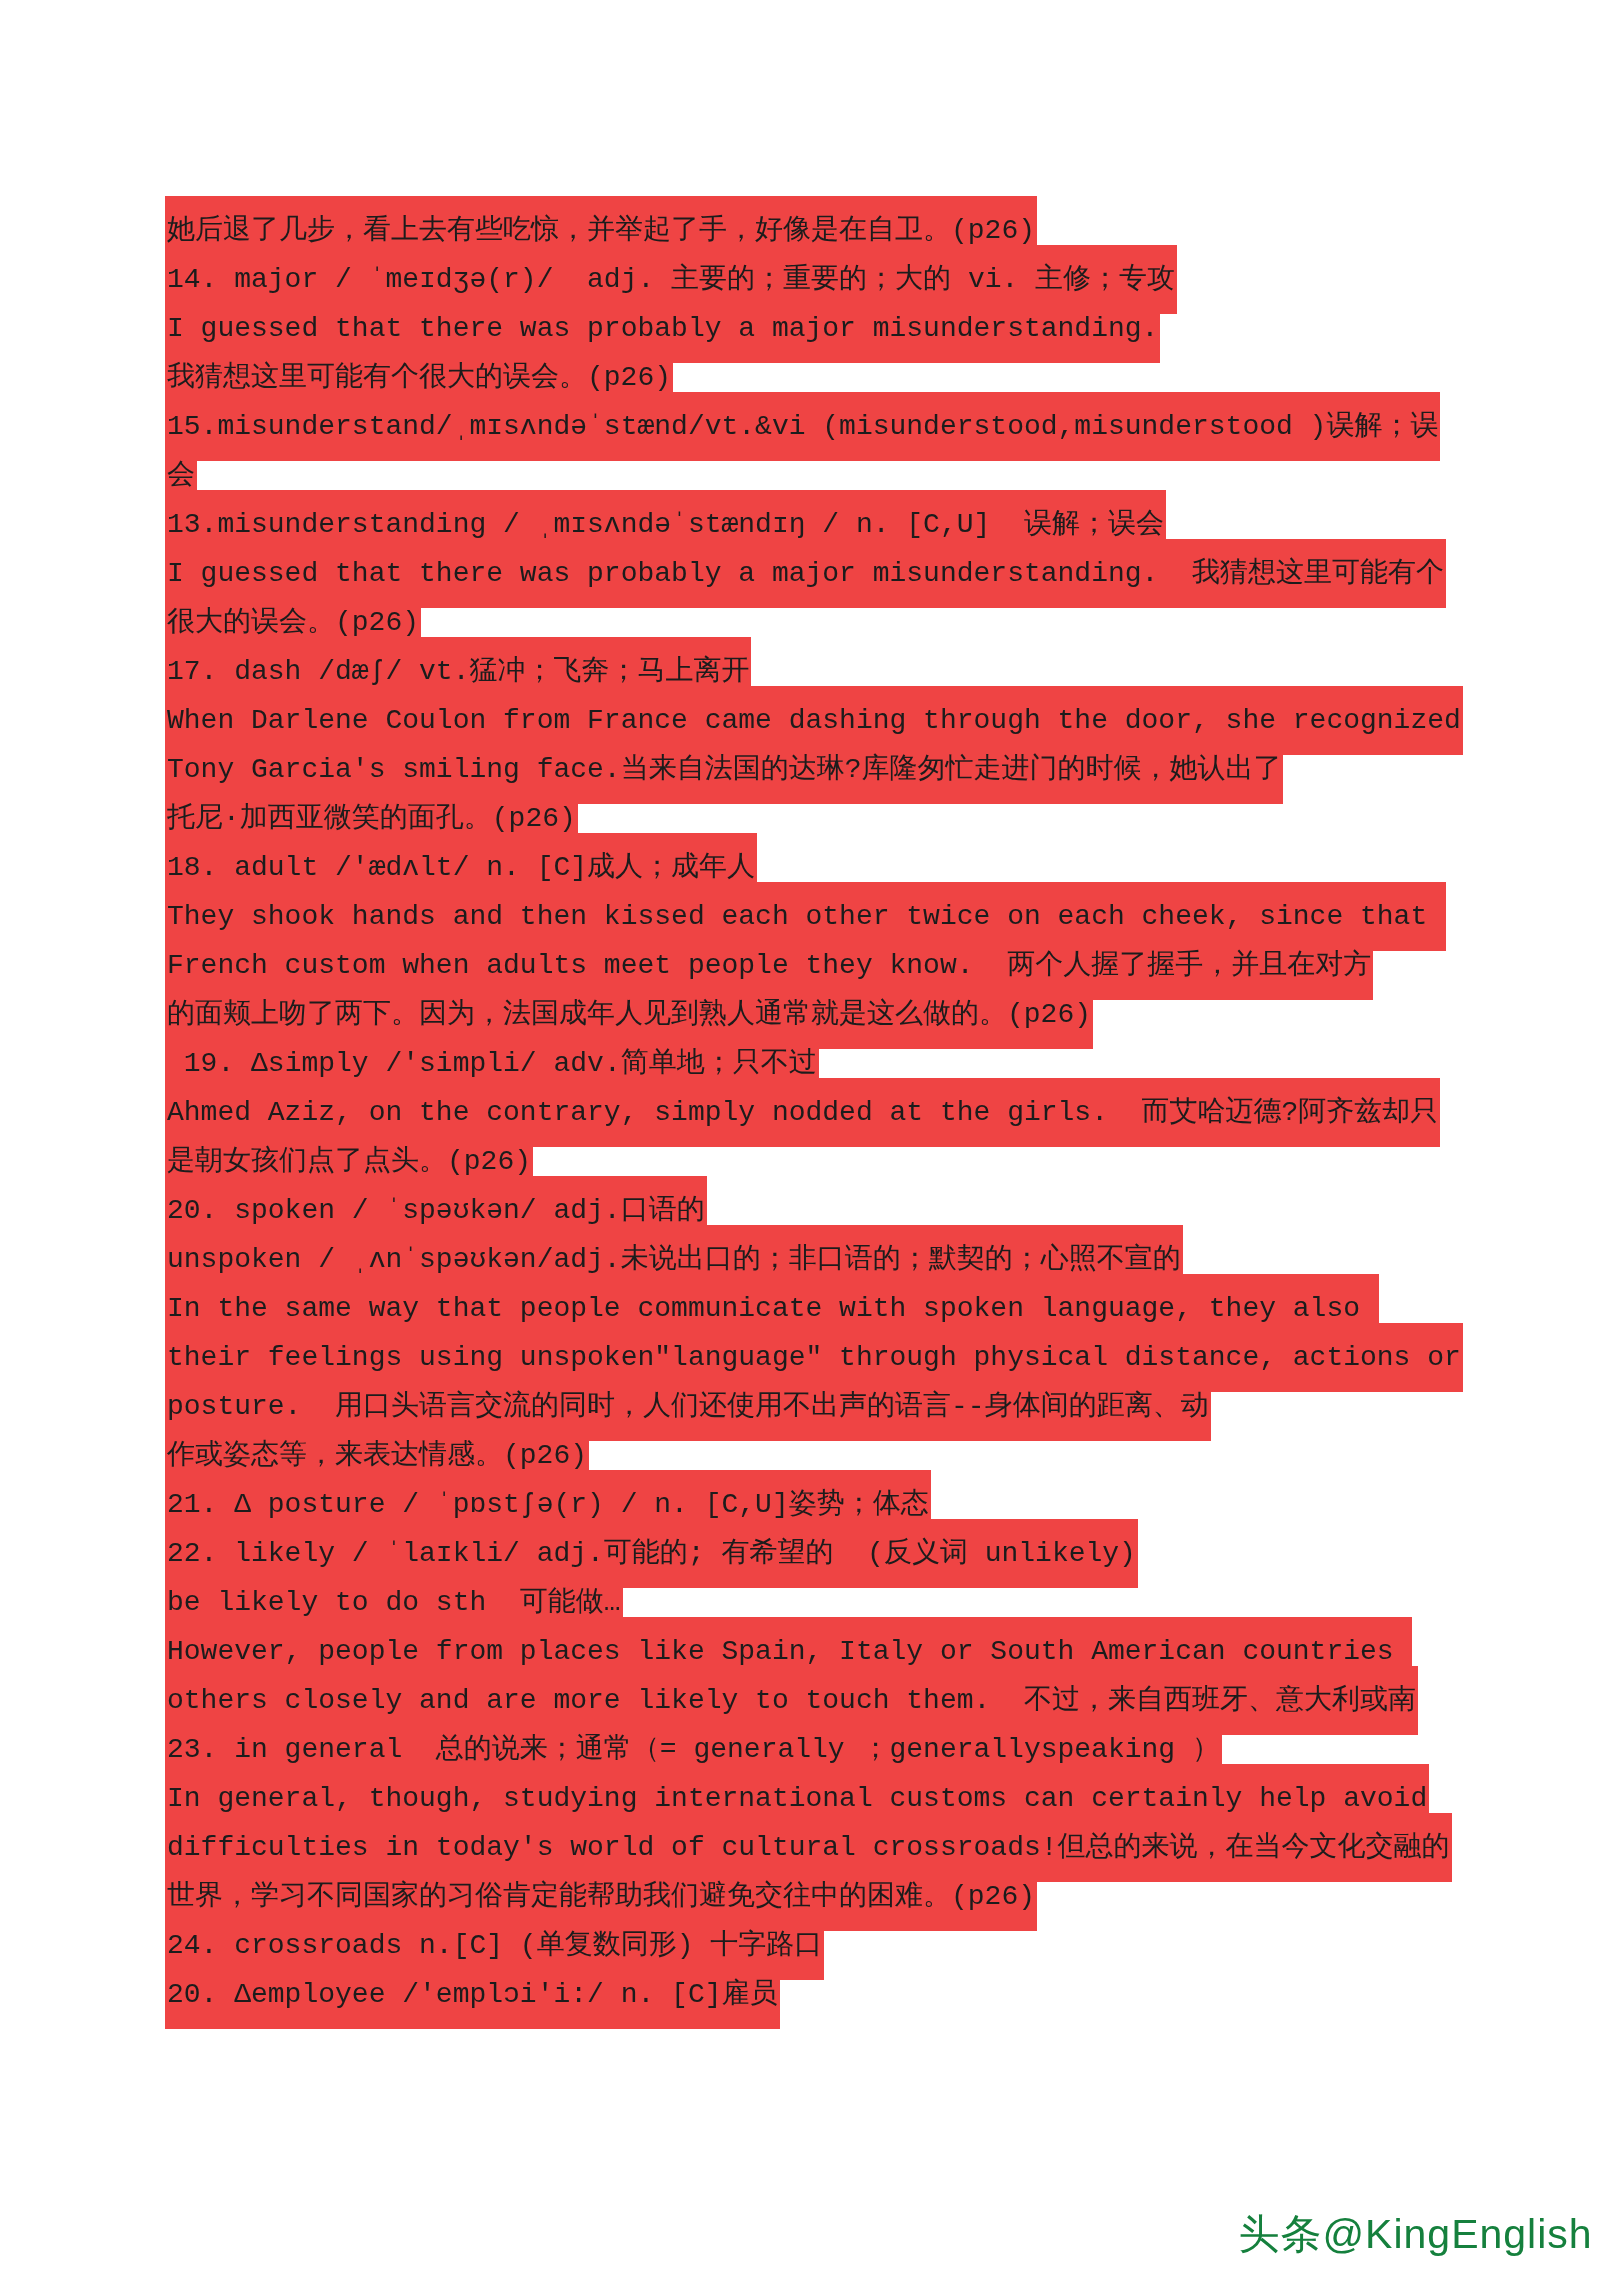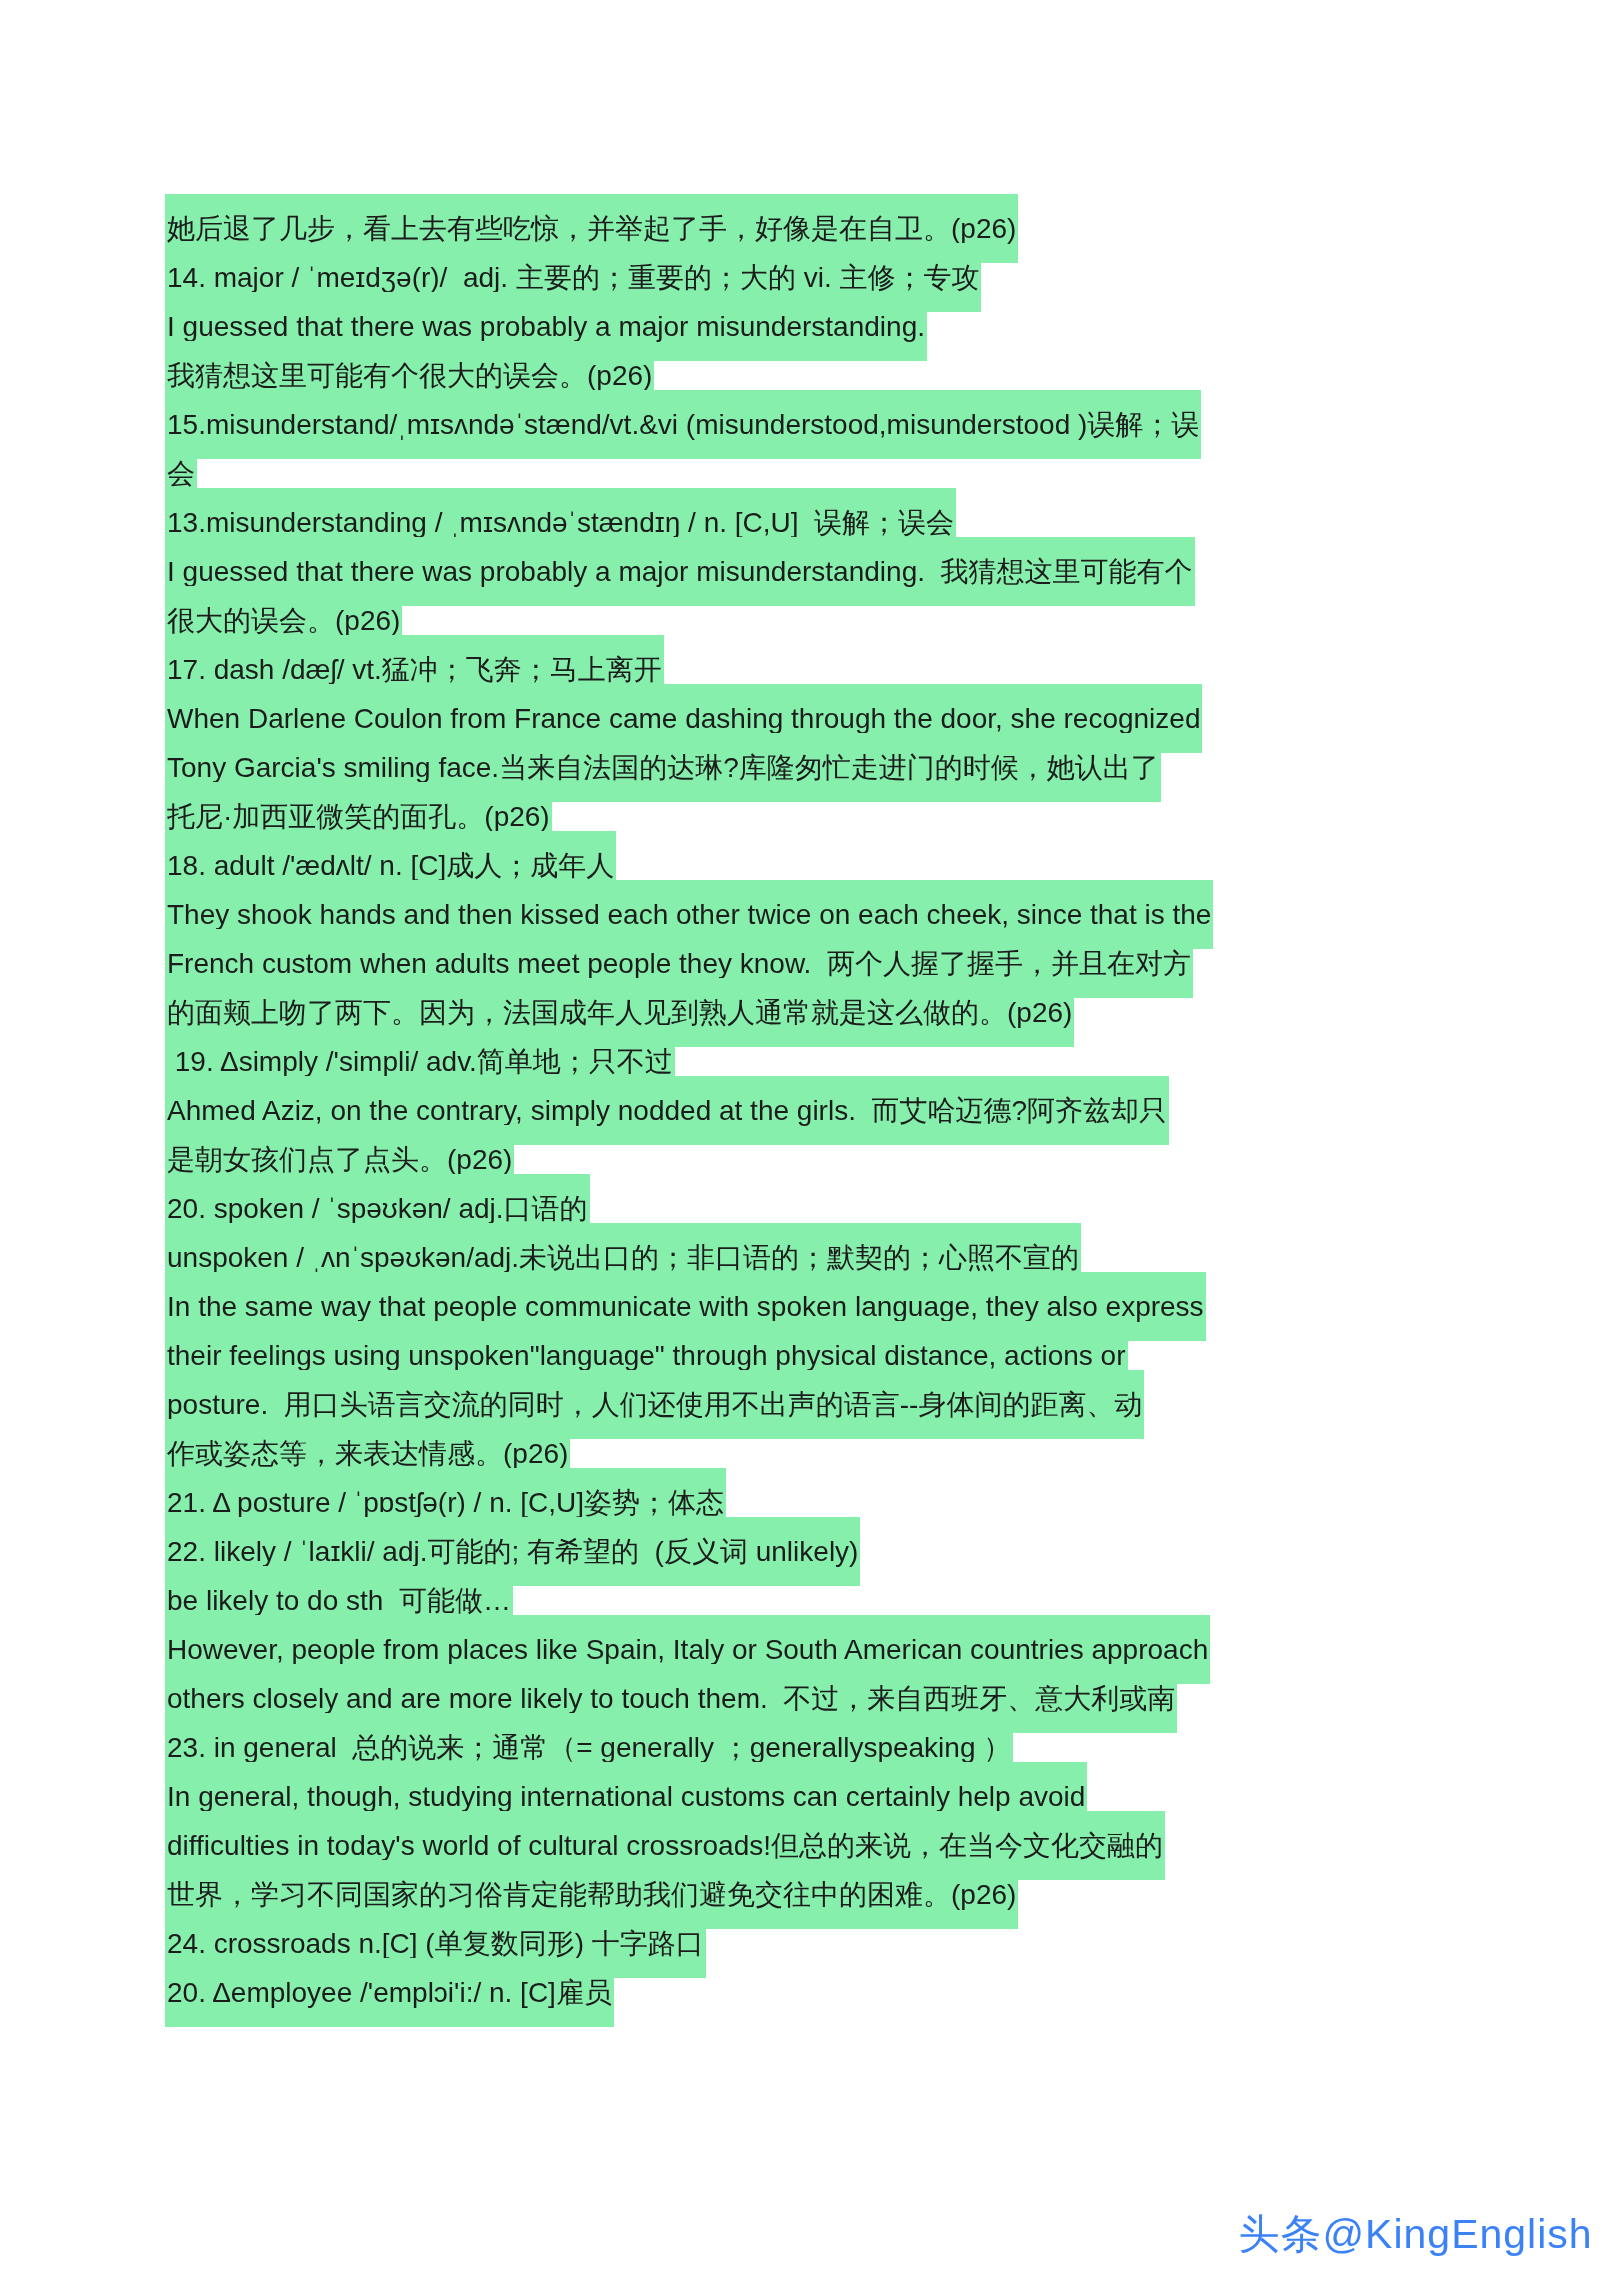"她后退了几步，看上去有些吃惊，并举起了手，好像是在自卫。(p26)" .line > span { background: #86efac -> #ef4444; font-family: none -> Liberation Mono, monospace }
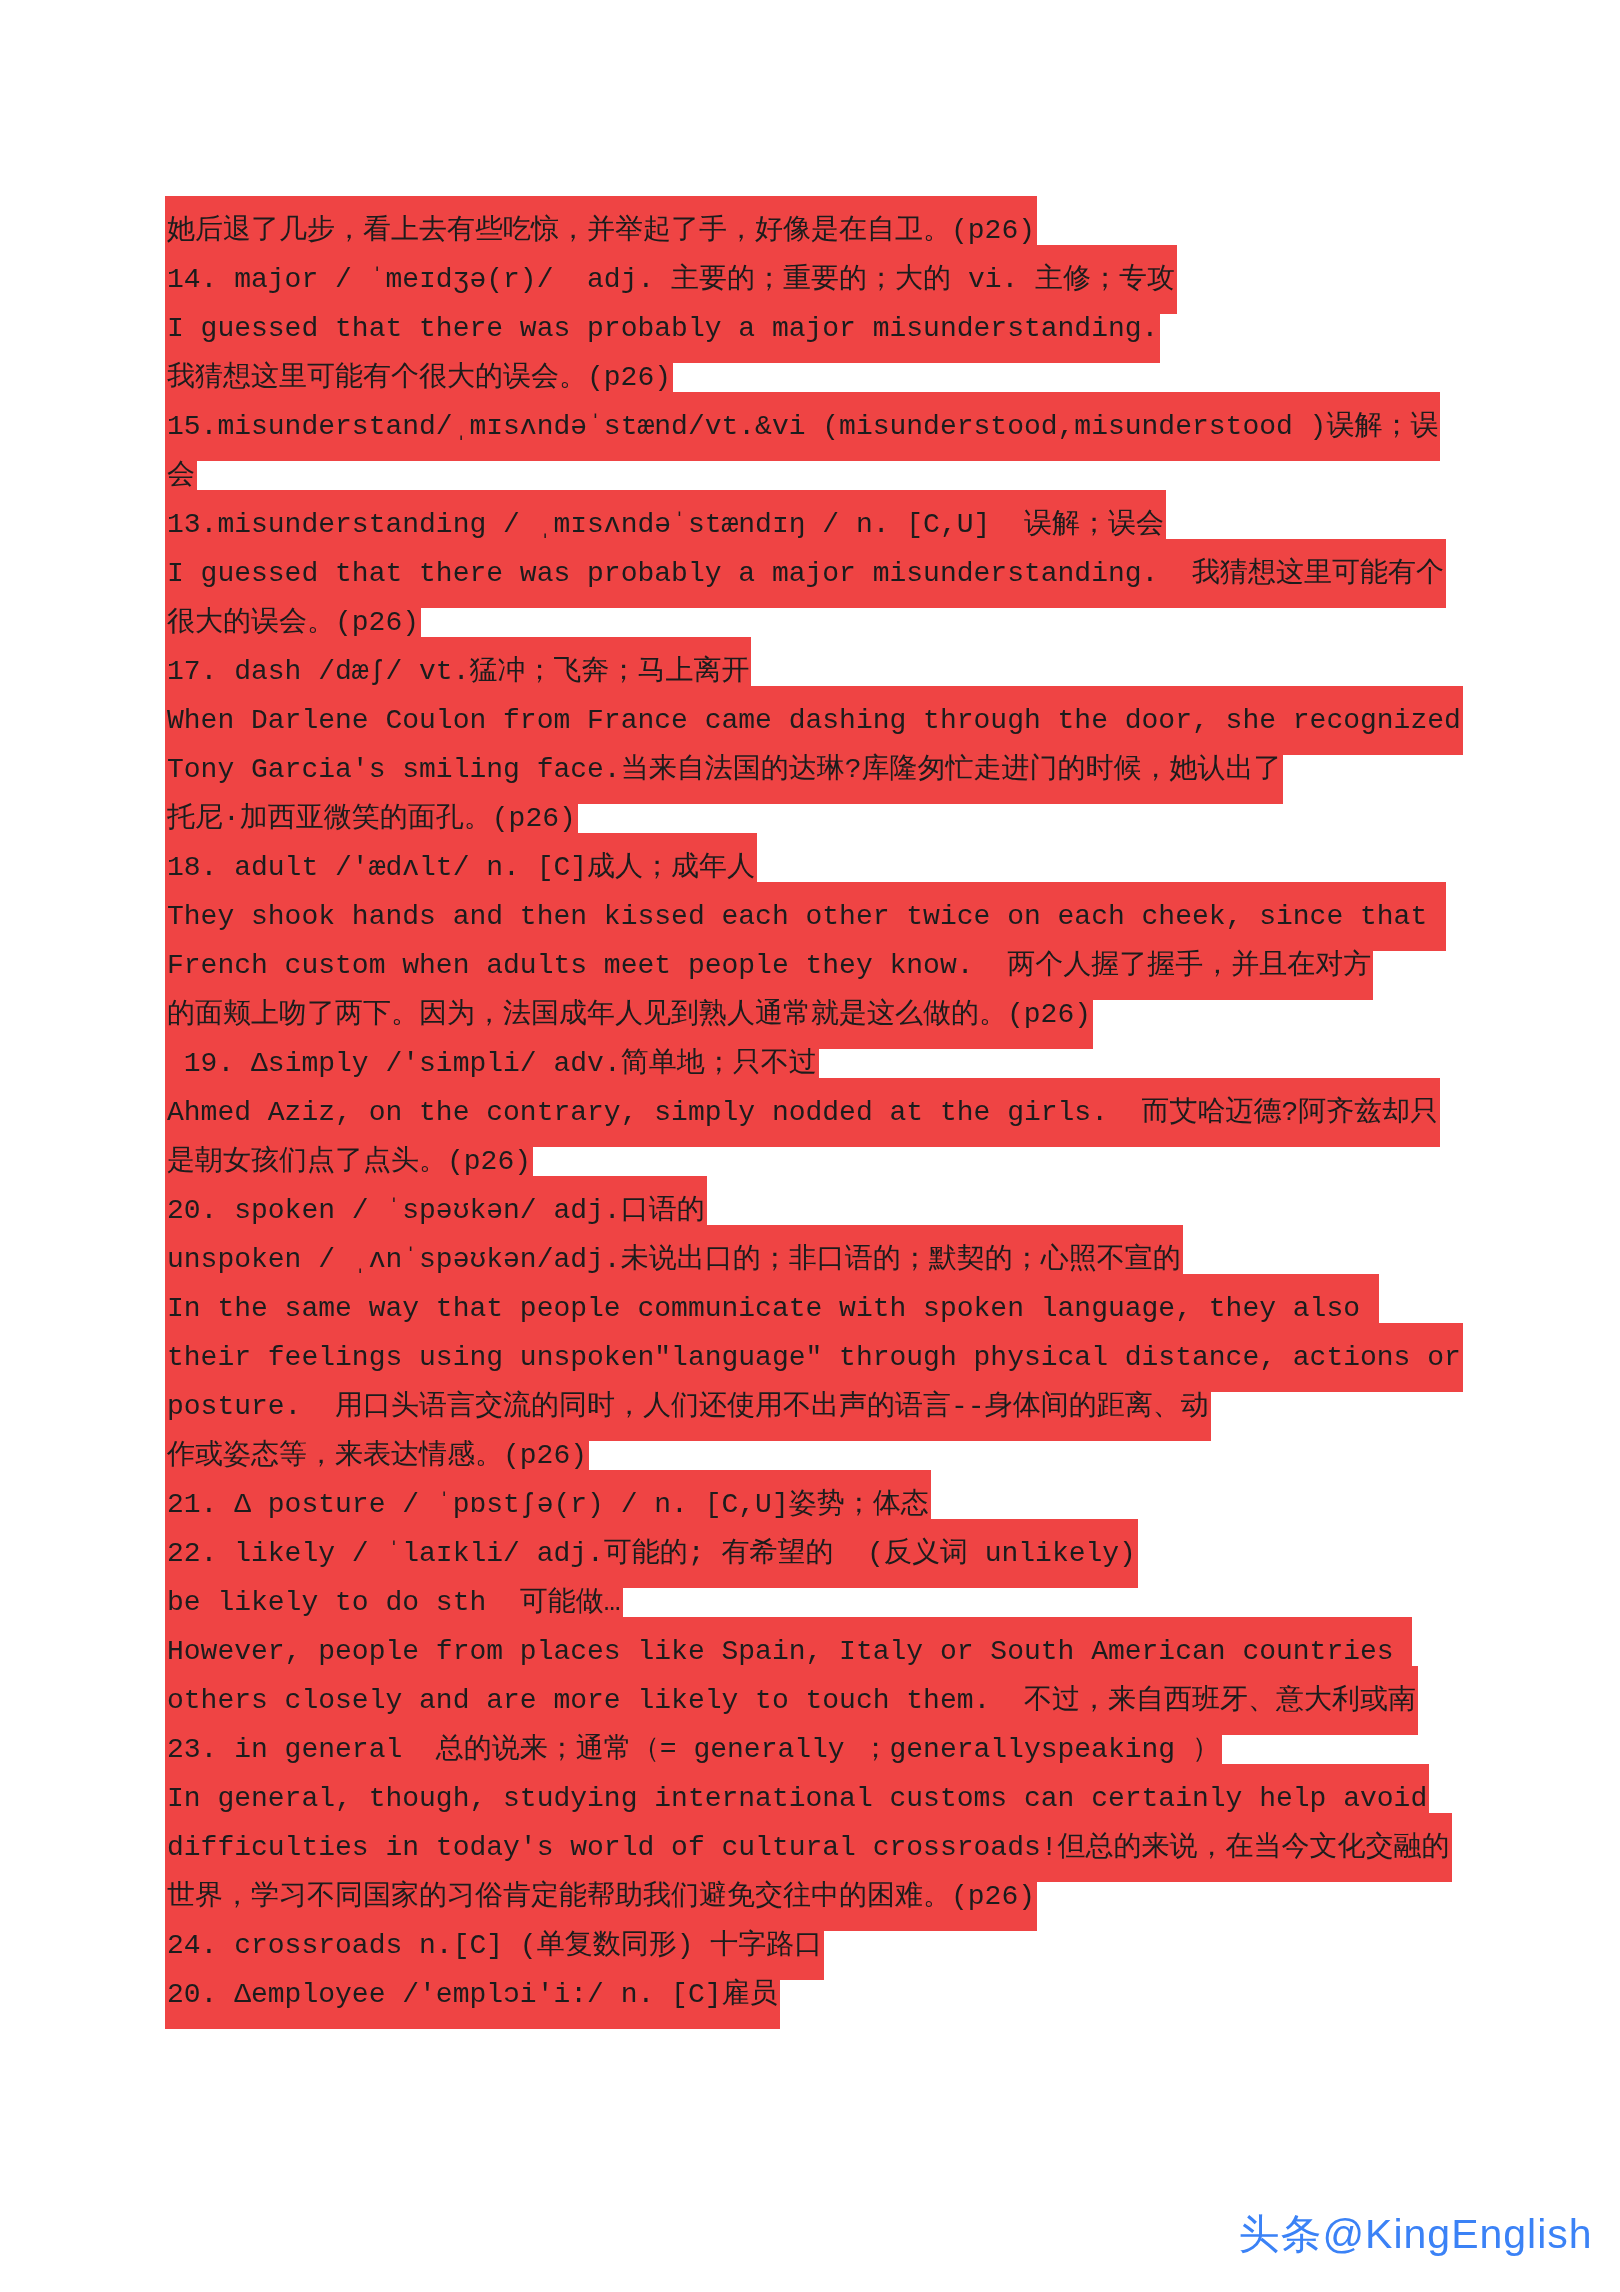"头条@KingEnglish" .watermark { color: #3b82f6 -> #15803d }
